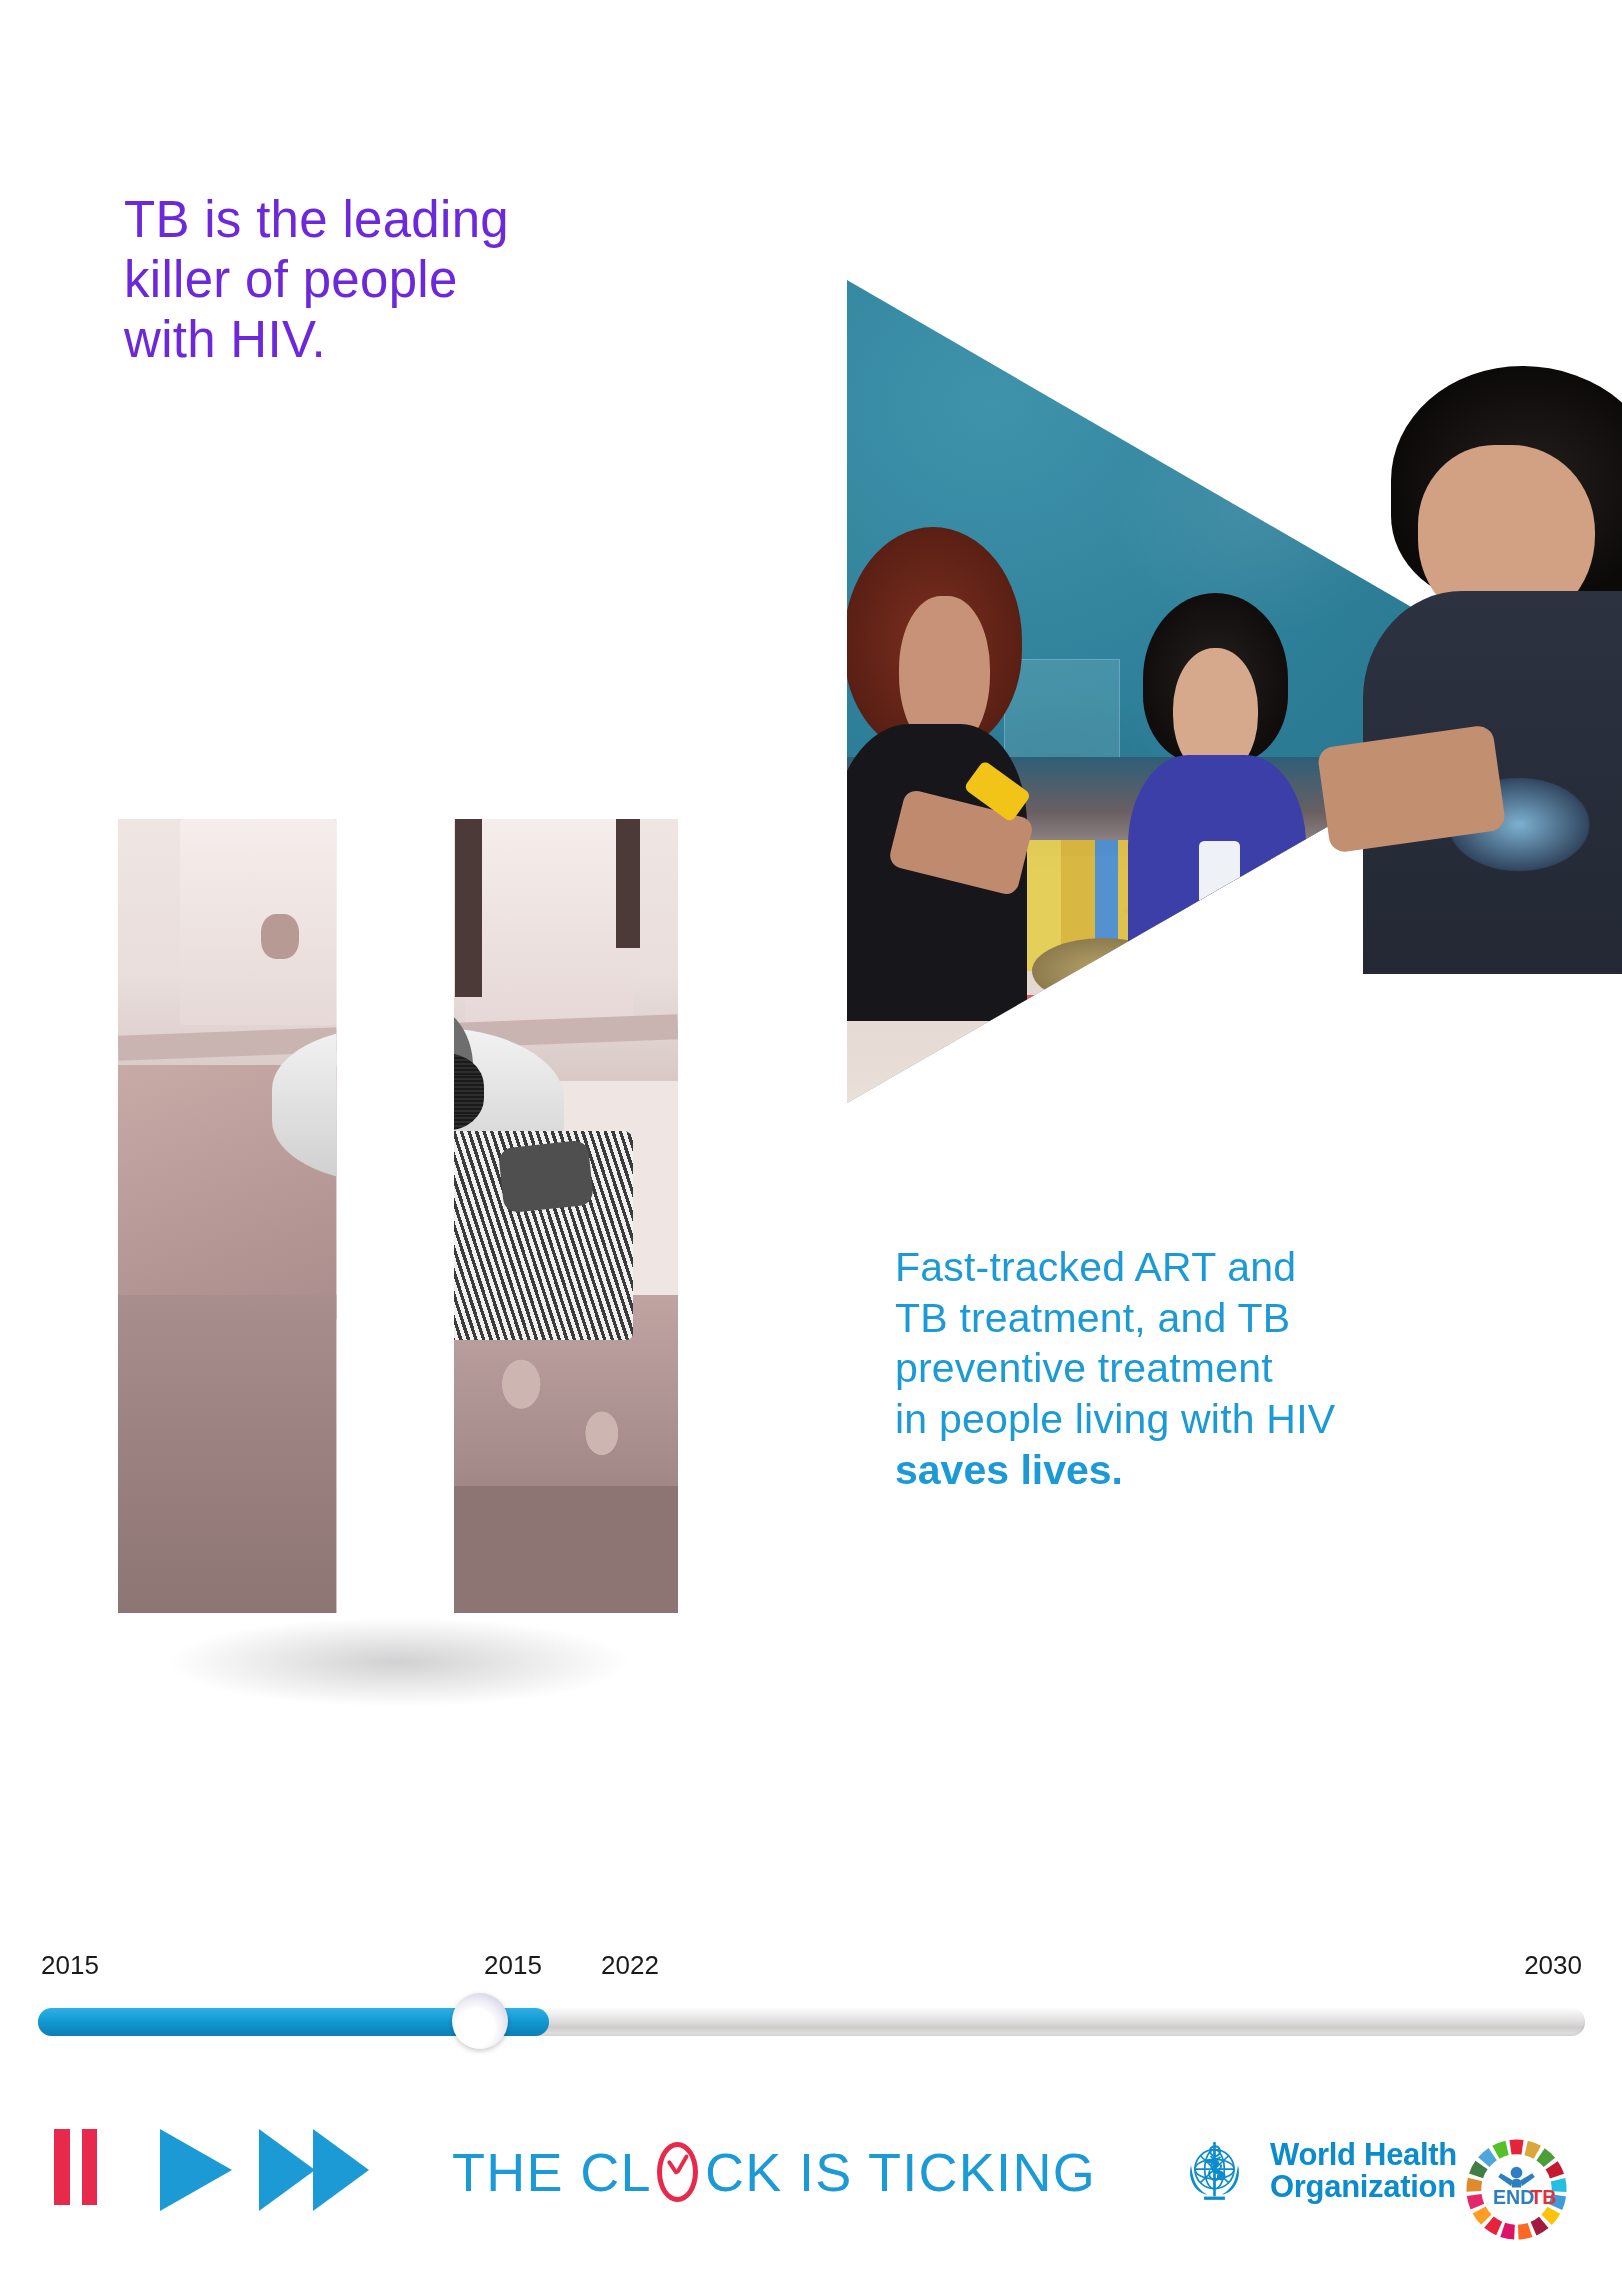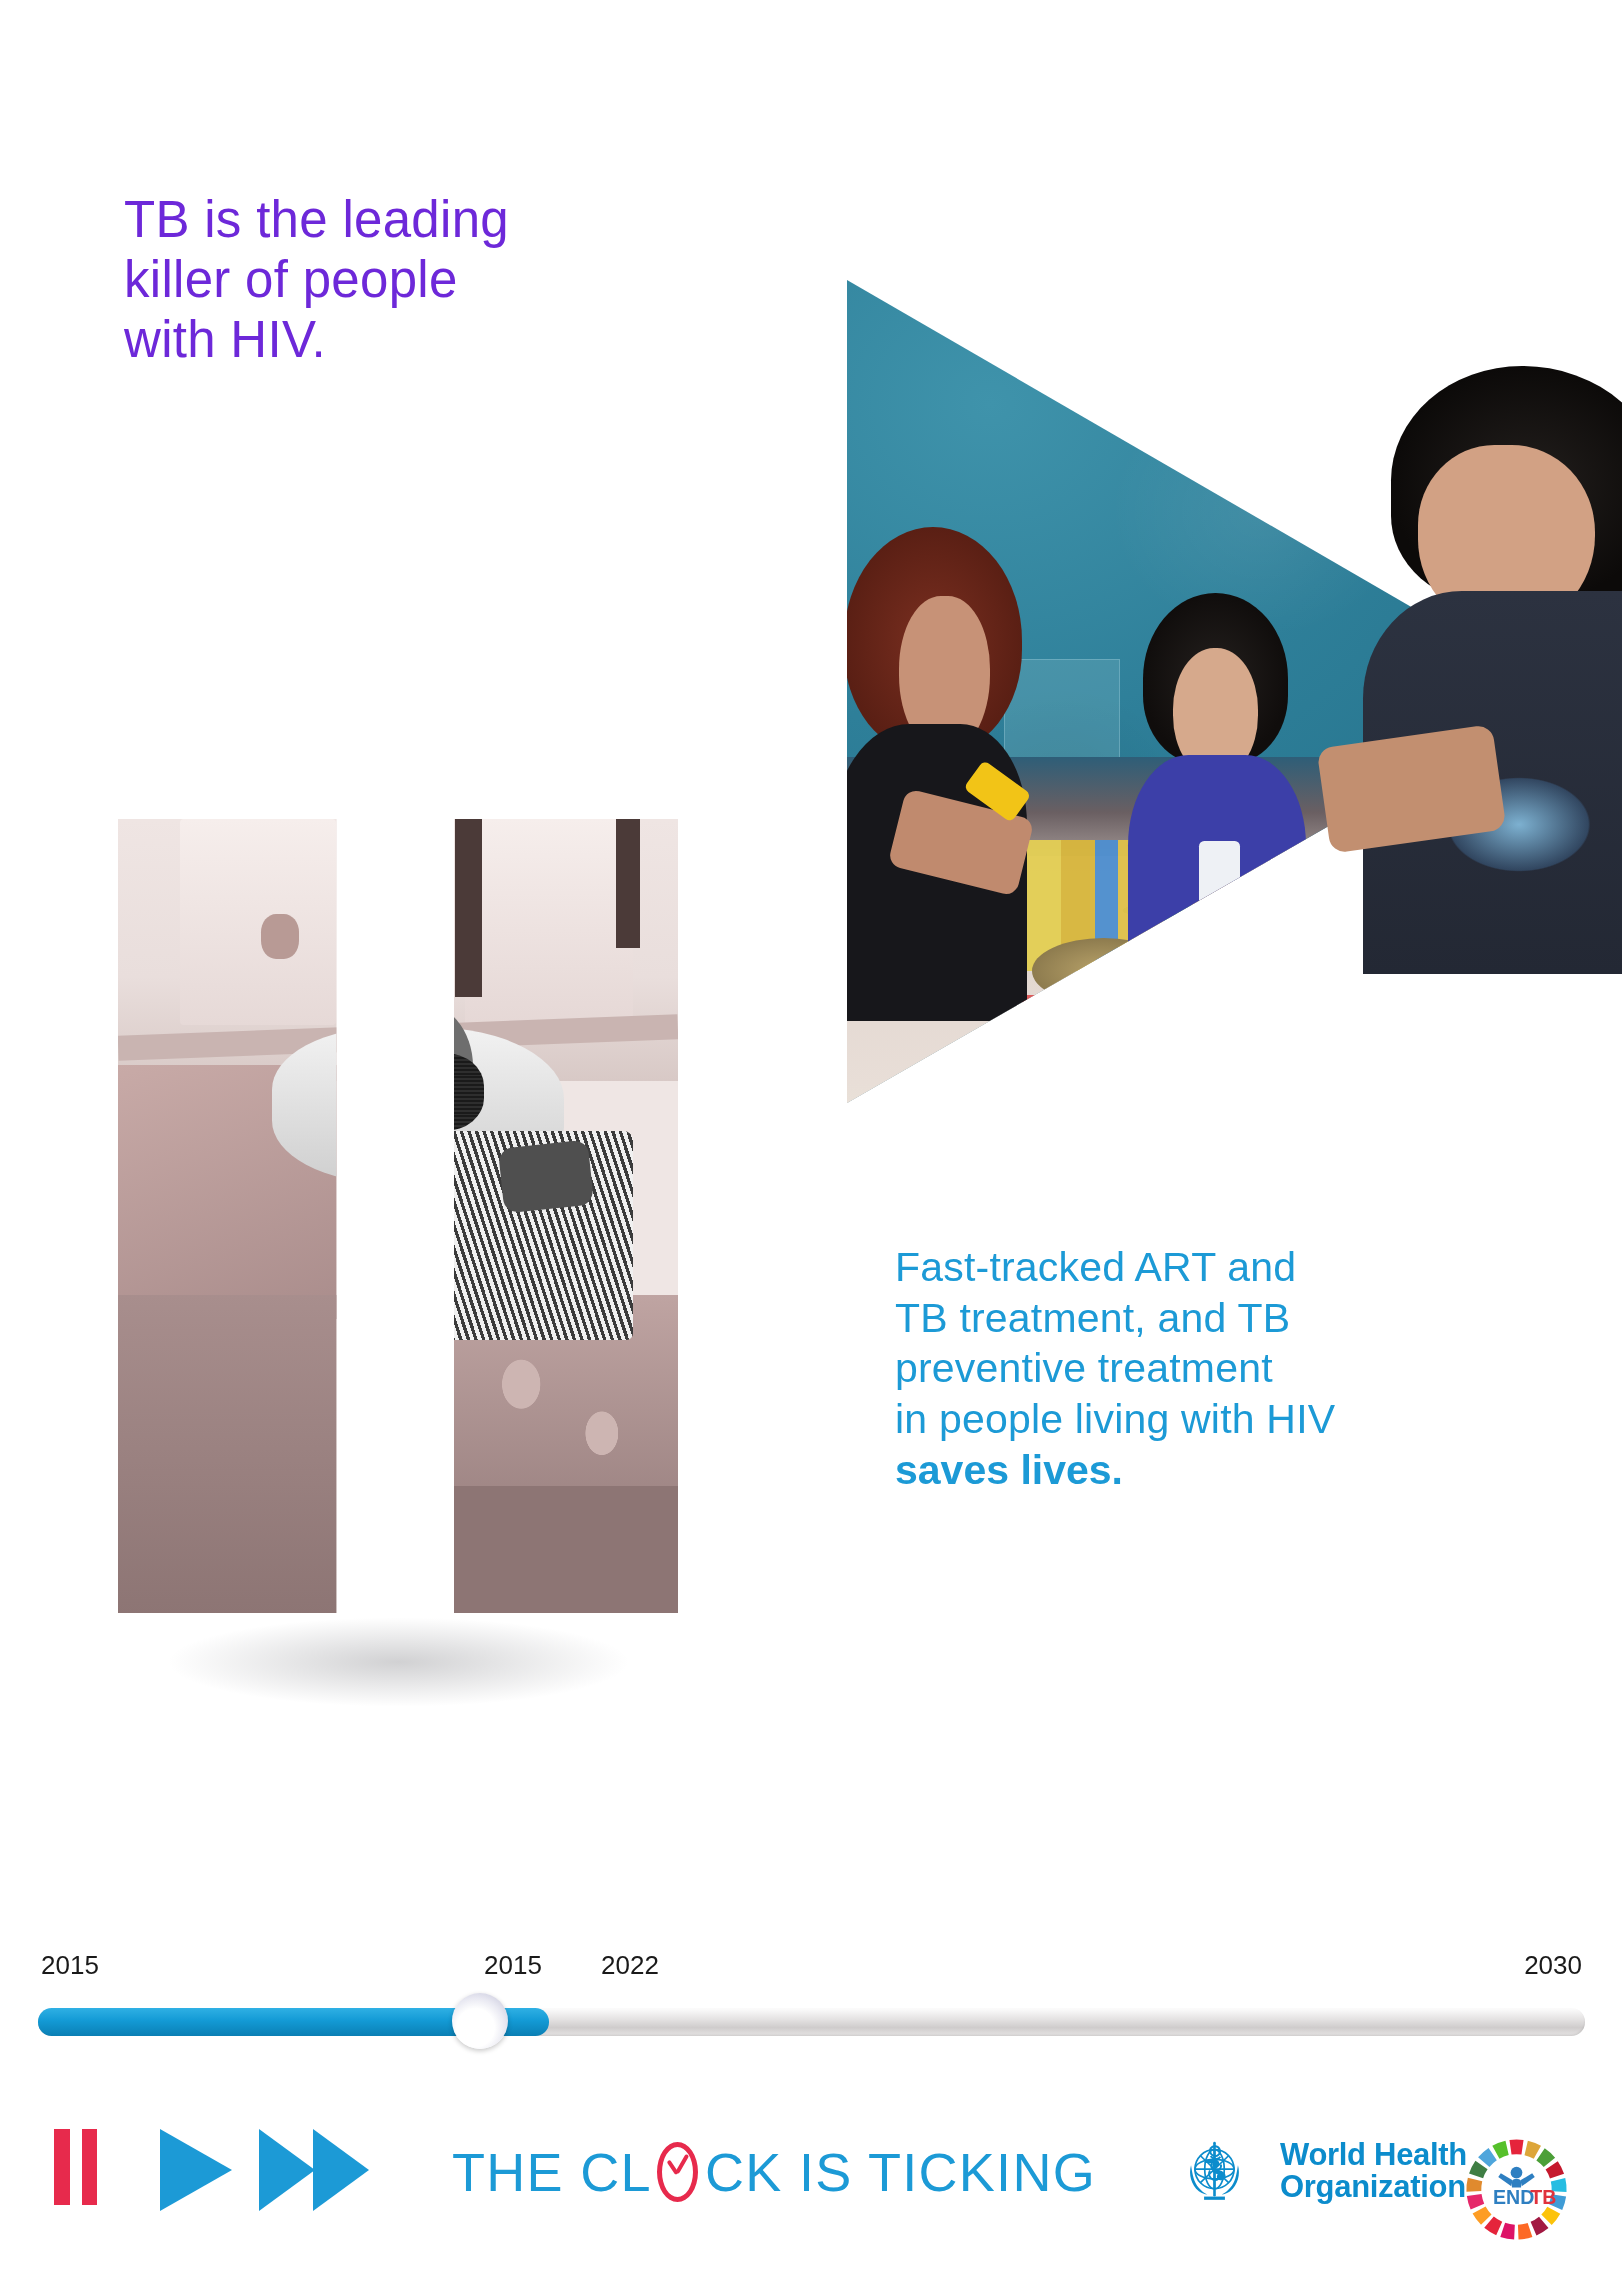"World Health" #who { gap: 29px -> 19px }
